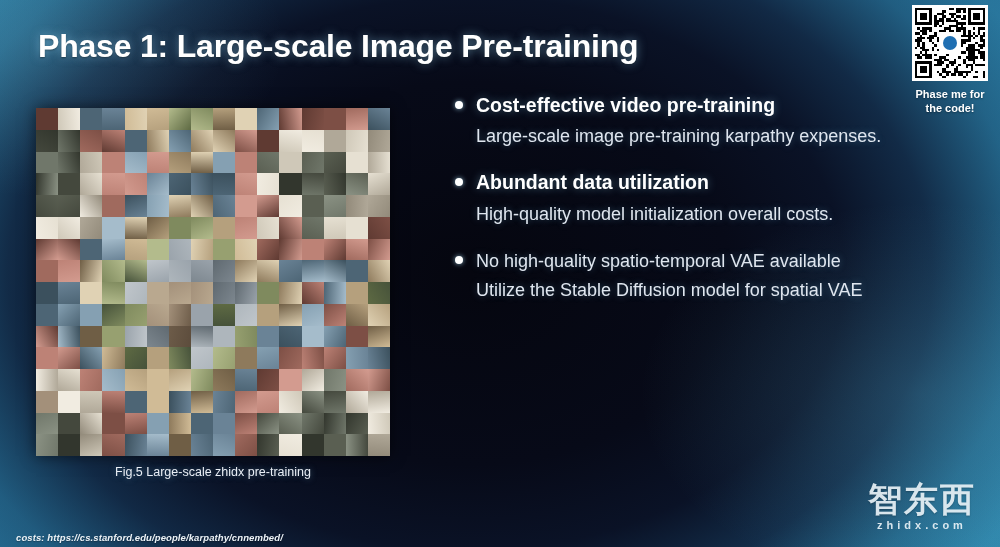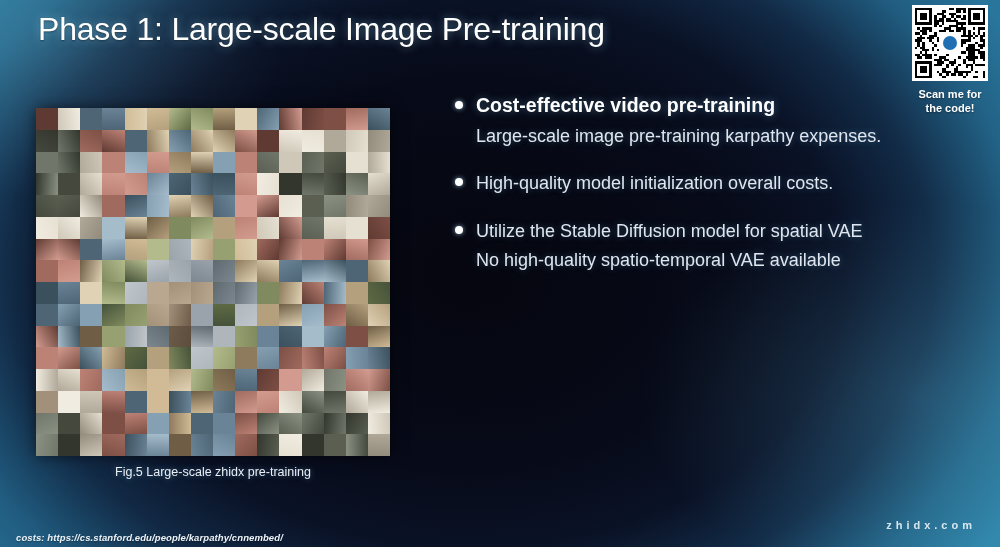"Phase 1: Large-scale Image Pre-training" .title { font-weight: normal -> bold; top: 11px -> 28px }
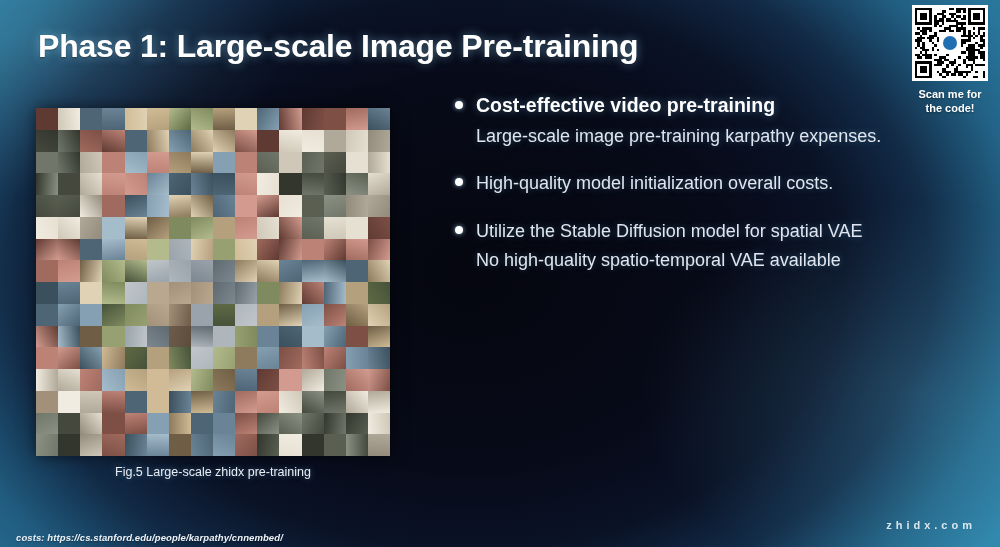"Scan me for" div { text: Scan -> Phase }
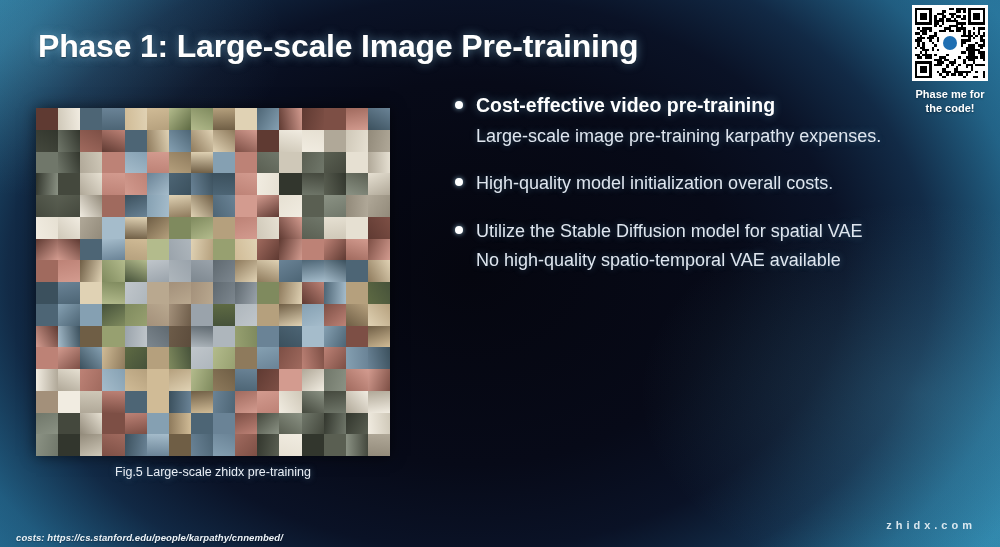"Abundant data utilization" span { html: none -> <span>Abundant data utilization</span> }
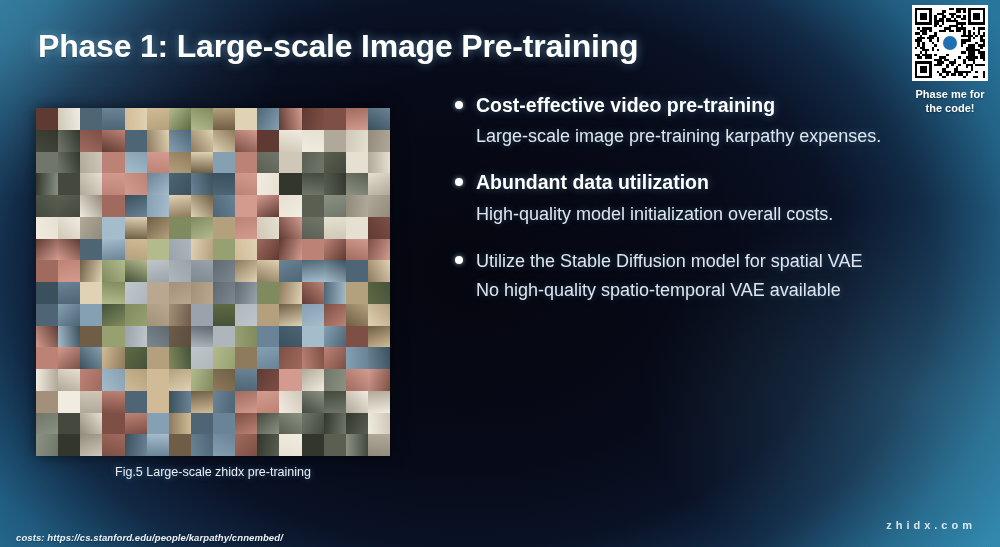"Utilize the Stable Diffusion model" div { order: before "No high-quality spatio-temporal VAE" -> after "No high-quality spatio-temporal VAE" }
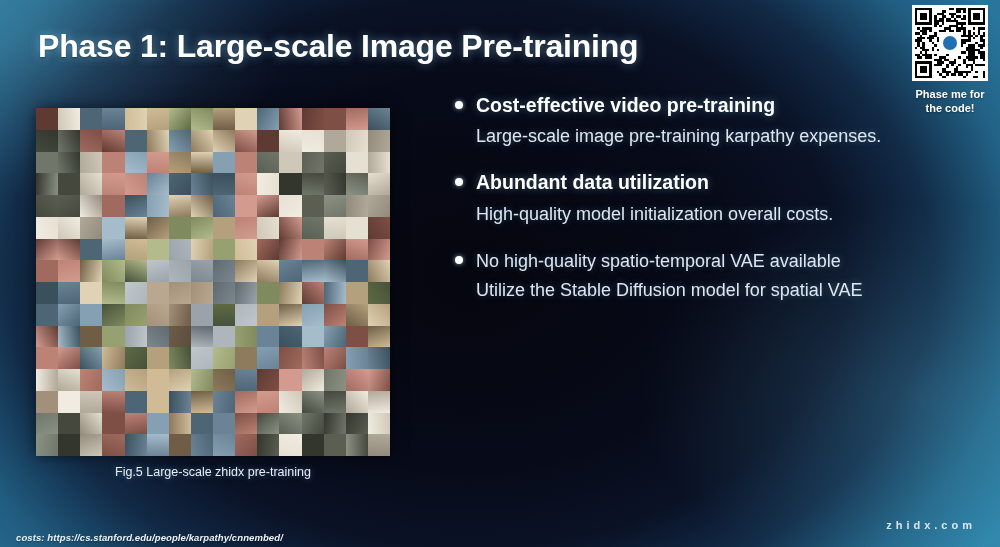"智东西" div.wm-cn { html: none -> <div>智东西</div> }
